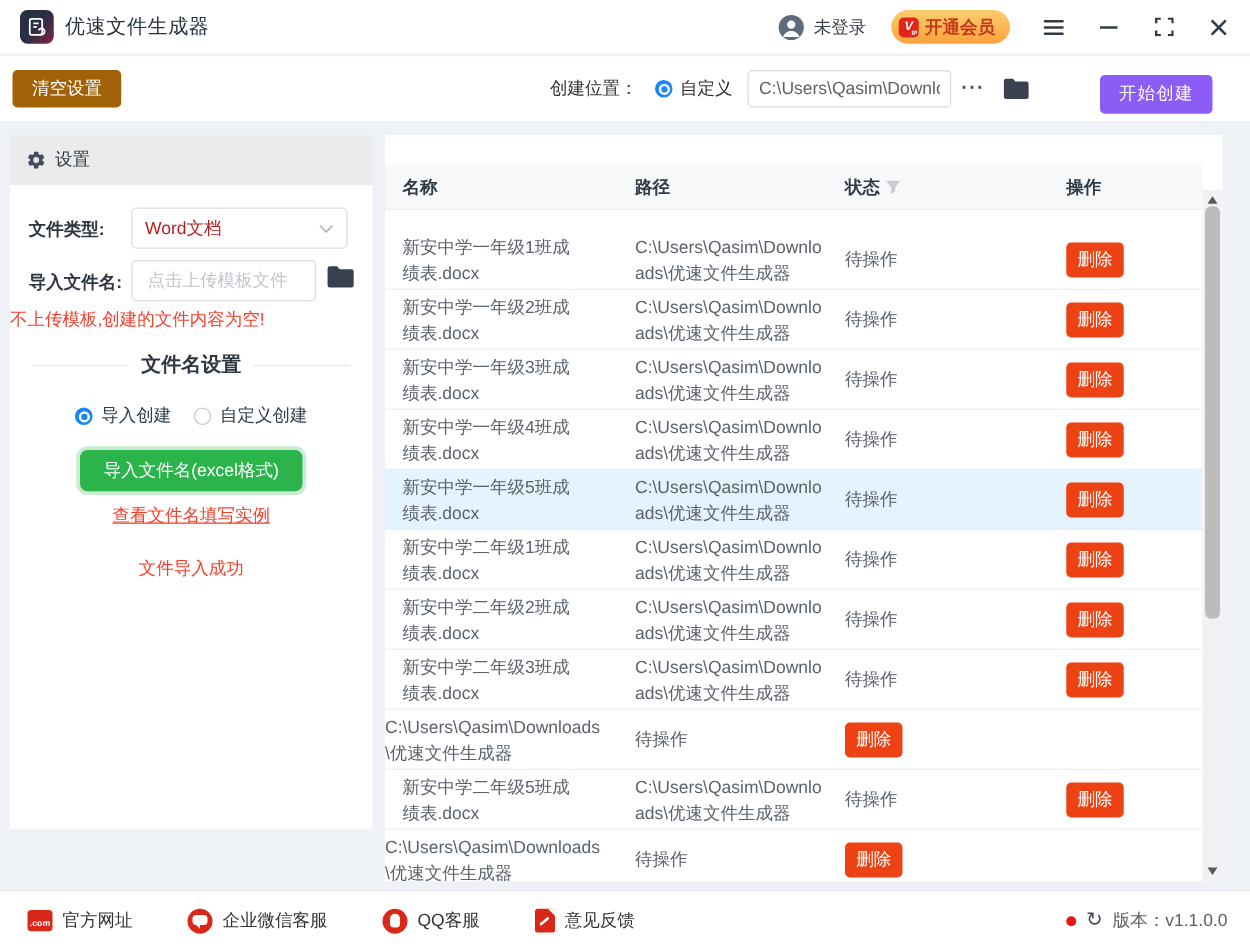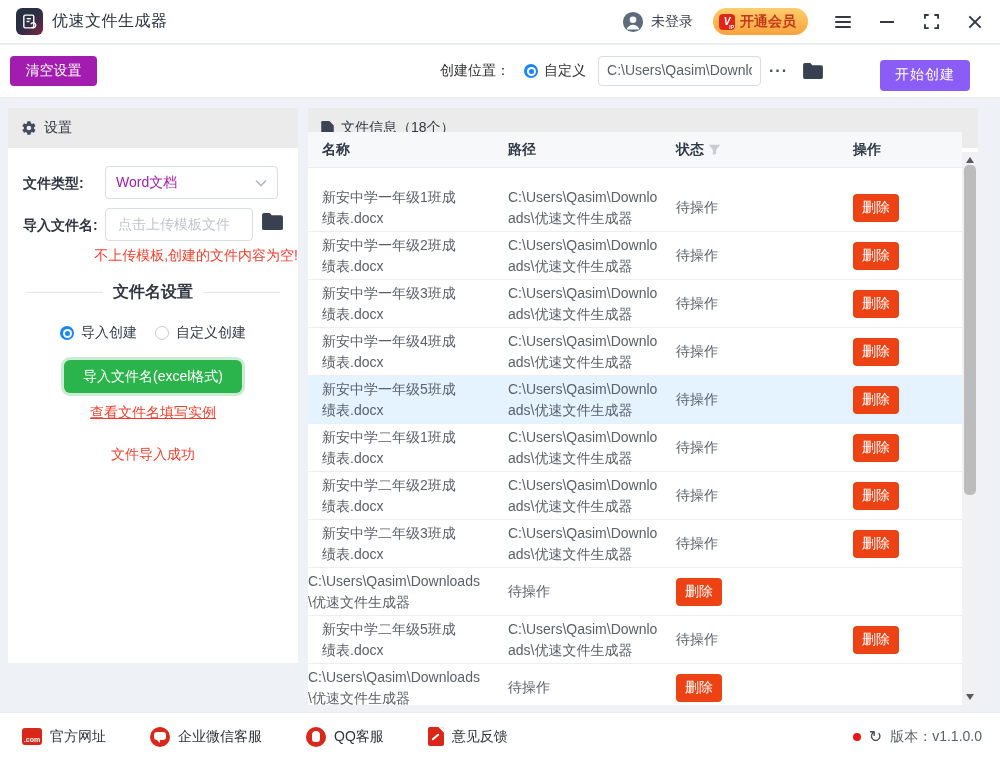"清空设置" .btn-clear { background: #a21caf -> #a16207 }
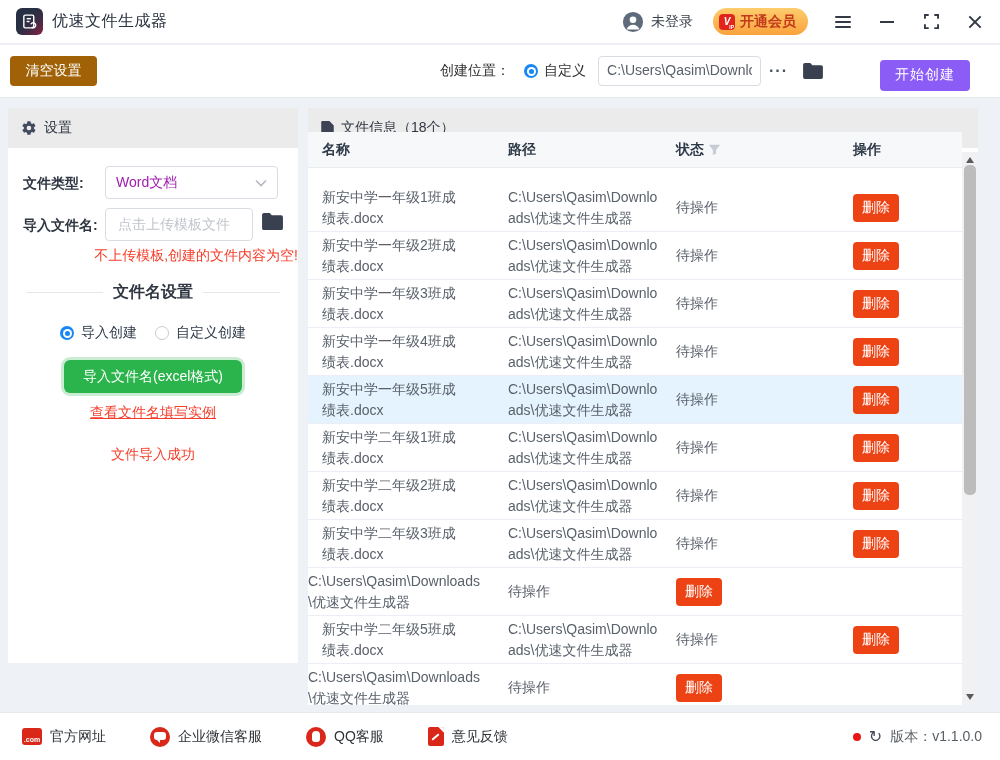"文件信息（18个）" div.panel-header { html: <div> <svg> <path></path> </svg> <span>文件信息（18个）</span> </div> -> none }
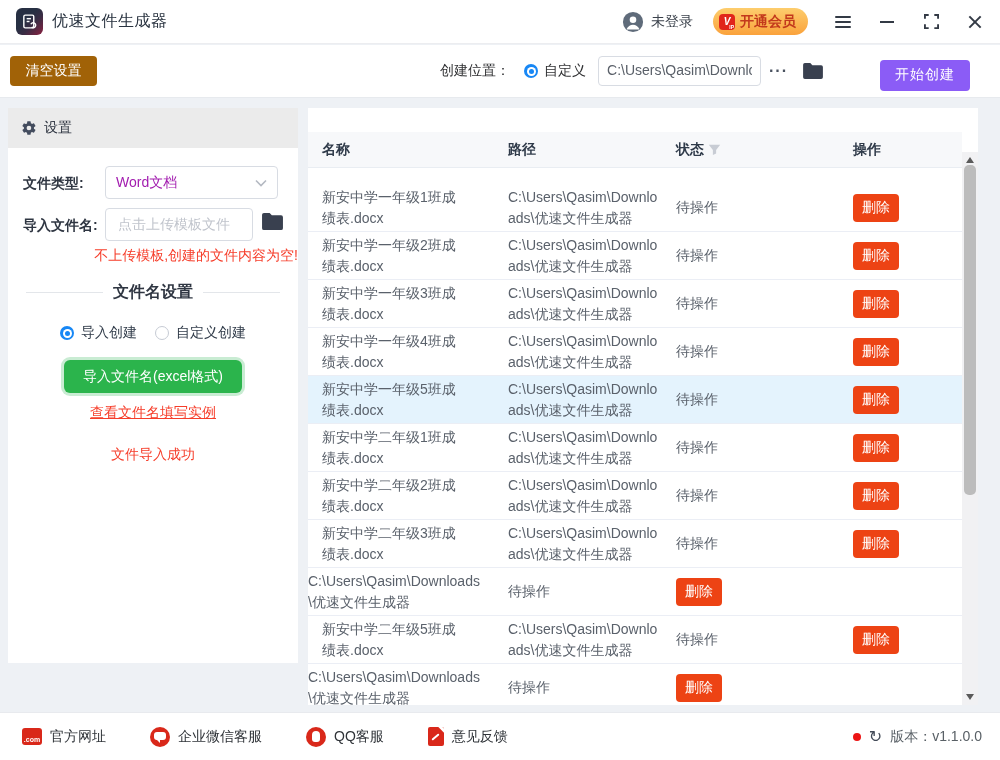"Word文档" .select-box { color: #a21caf -> #b91c1c }
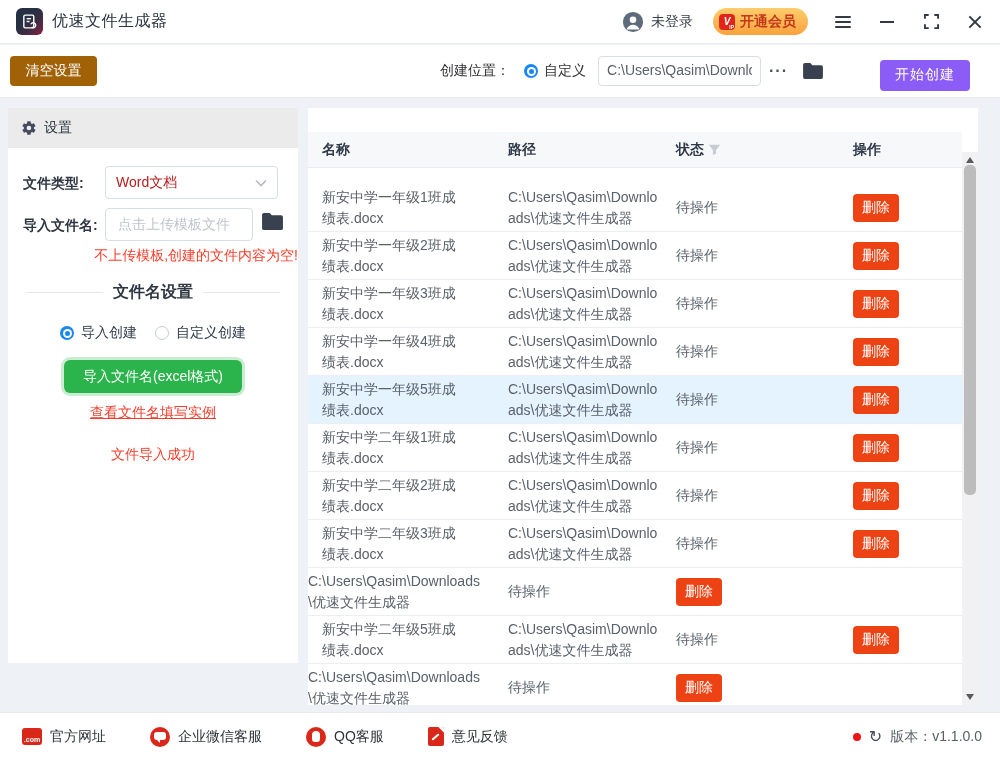"不上传模板,创建的文件内容为空!" .warn-text { text-align: right -> left }
